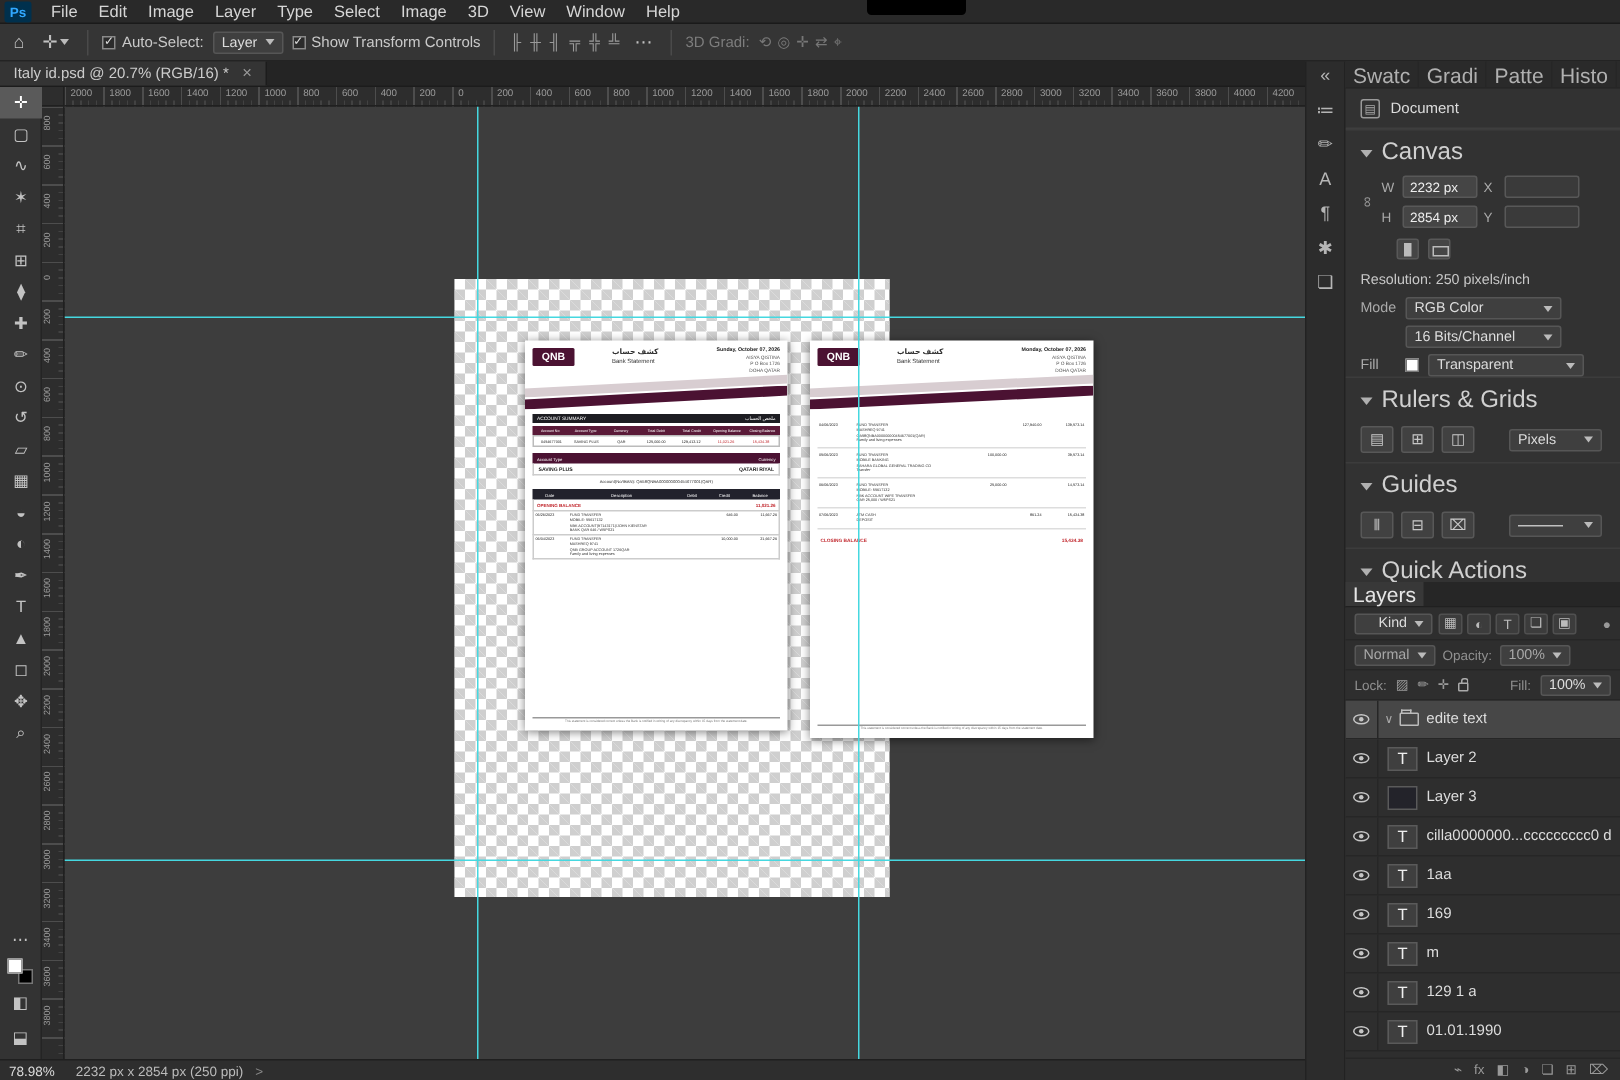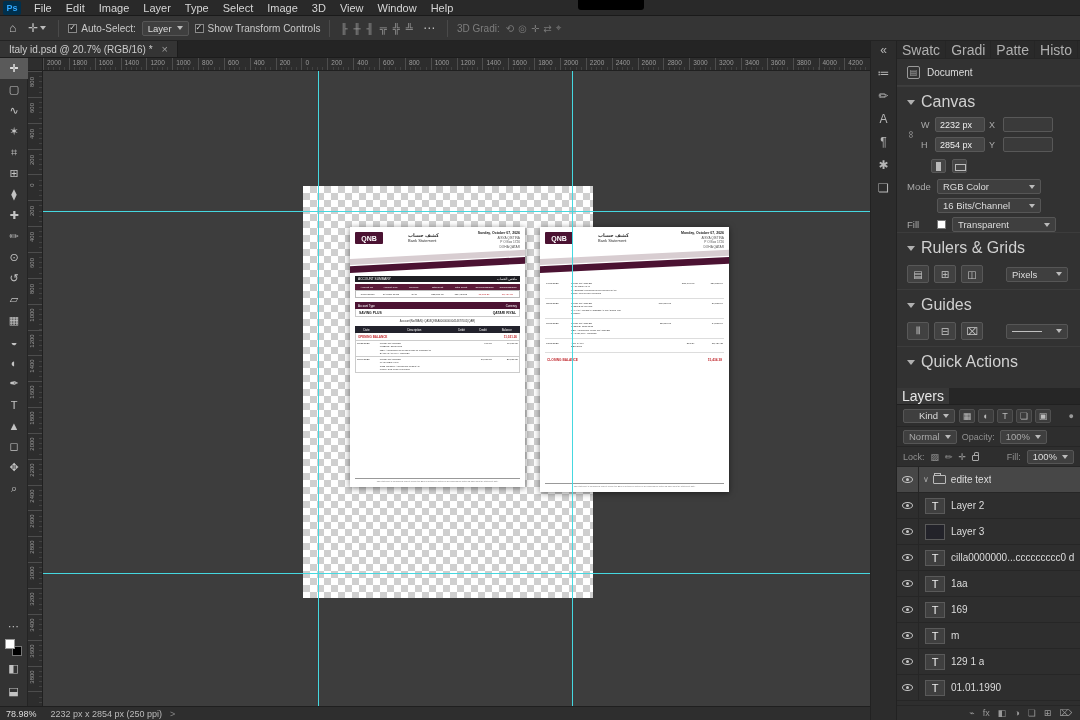"Resolution: 250 pixels/inch" div.res { html: none -> <div>Resolution: 250 pixels/inch</div> }
